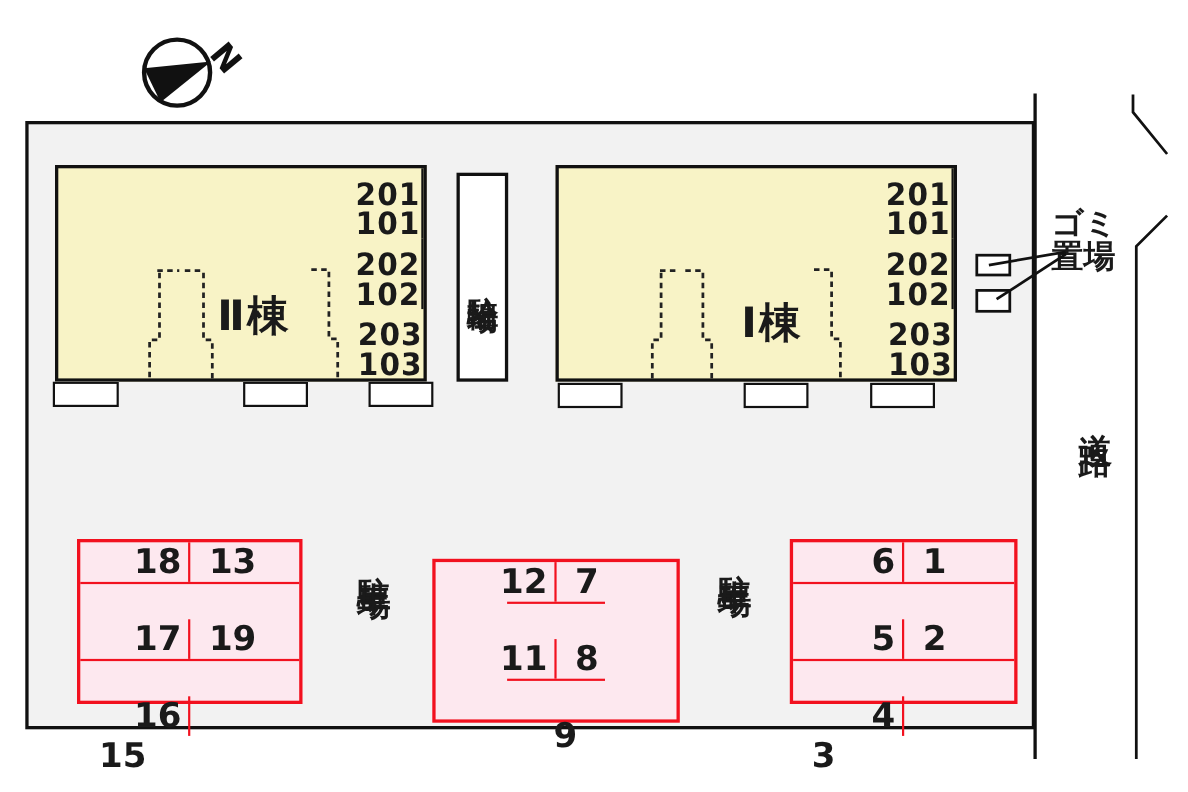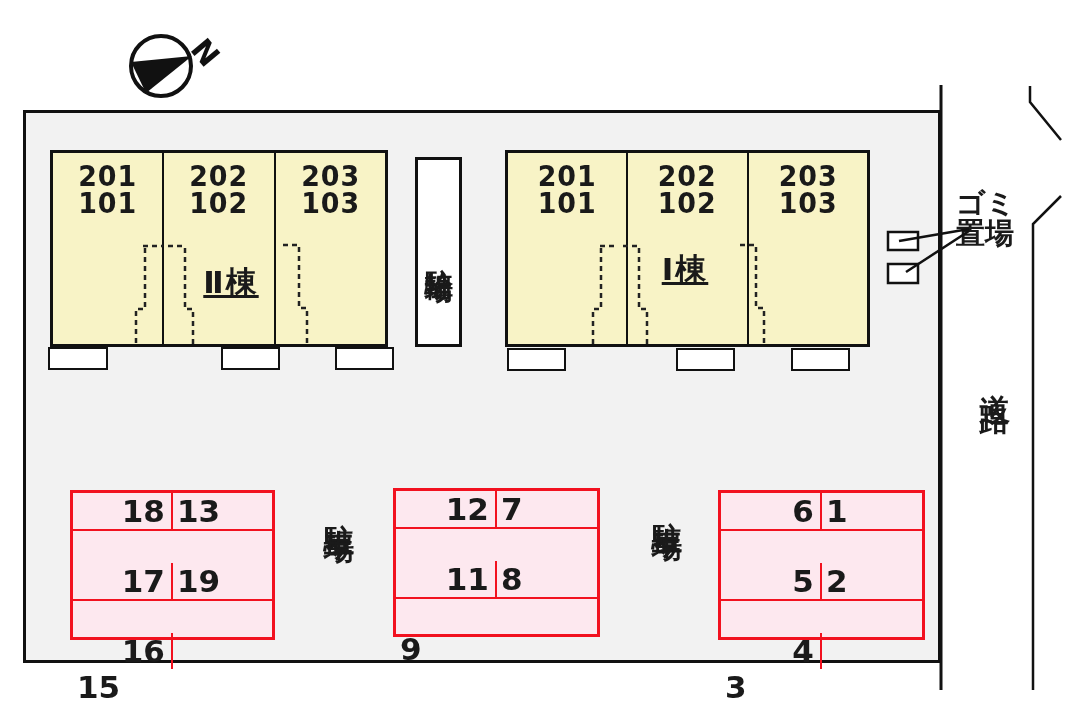"201" .building { align-items: none -> flex-end; flex-direction: row -> column }
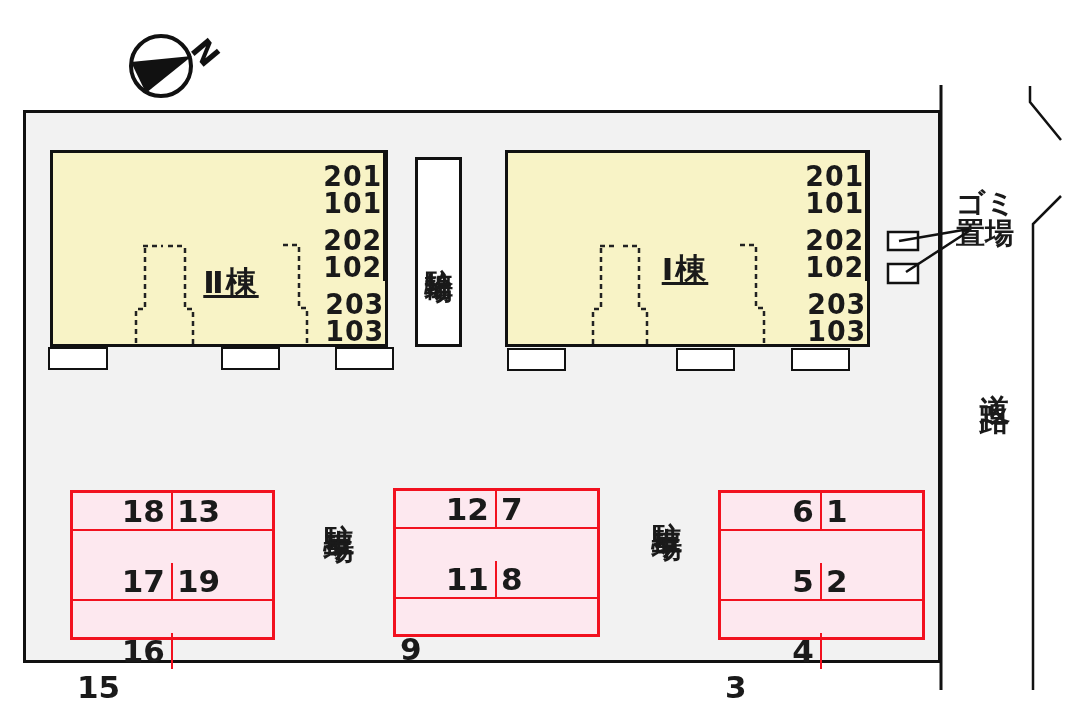"Ⅱ棟" .bldg-name { font-size: 31px -> 38px; text-decoration: underline -> none }
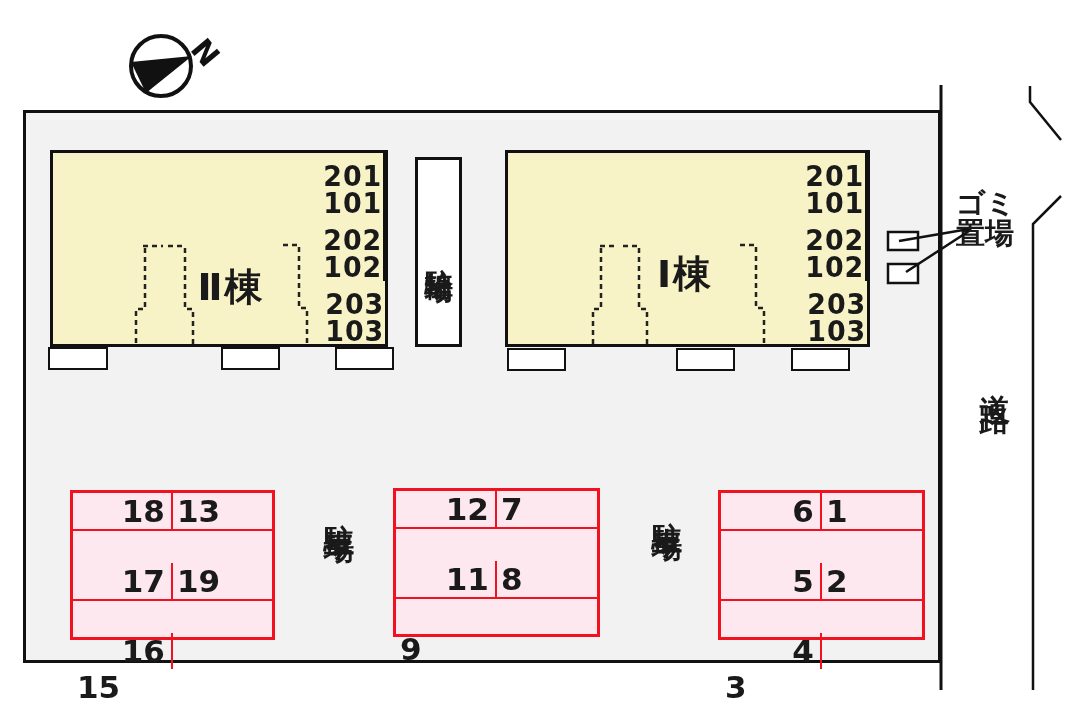"Ⅰ棟" #bldg1-name { text-align: none -> right; top: 249px -> 268px }
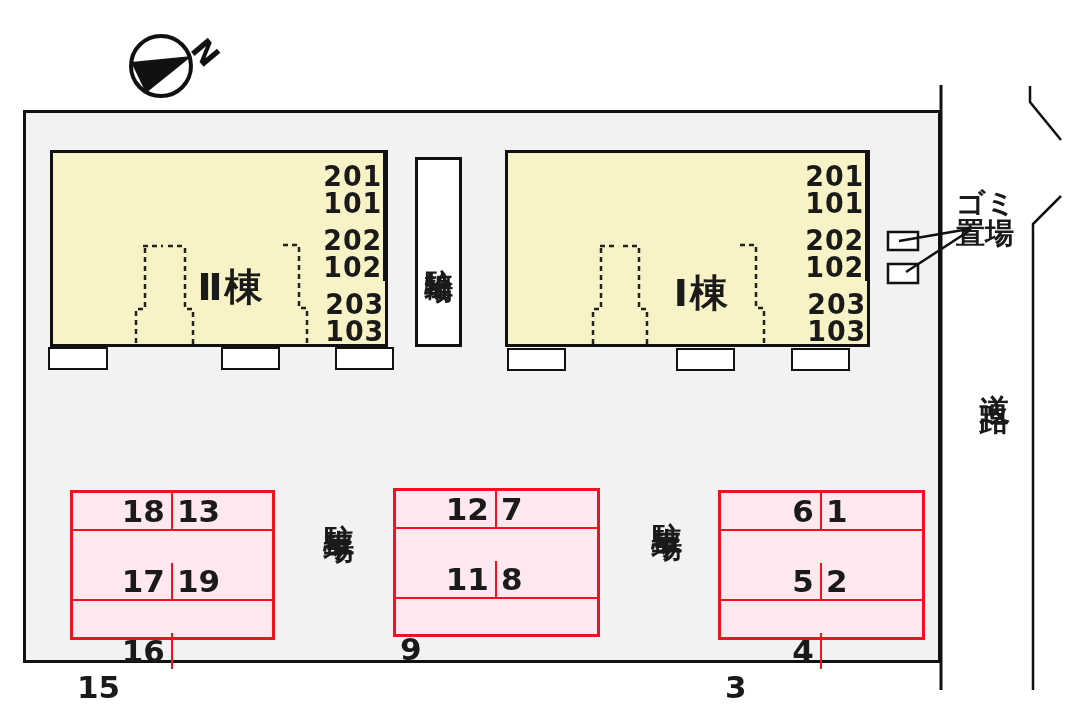"13" .pcell.right { padding-left: 4px -> 17px }
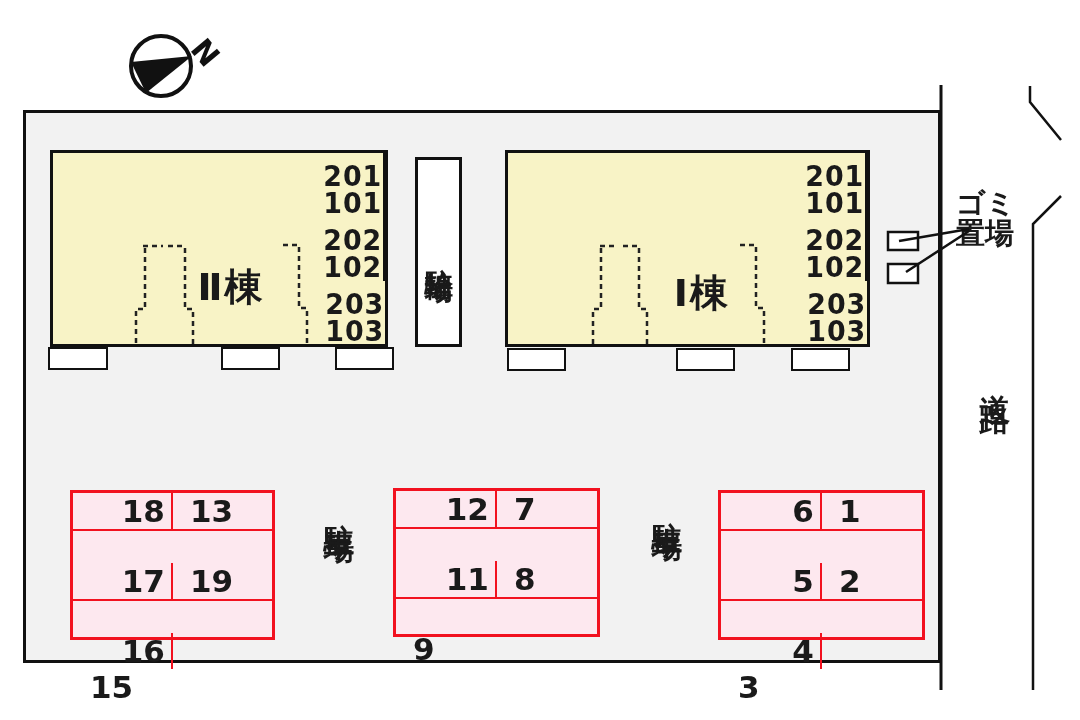"12" #pblock-1 { align-items: none -> center; top: 488px -> 508px; width: 207px -> 225px }
